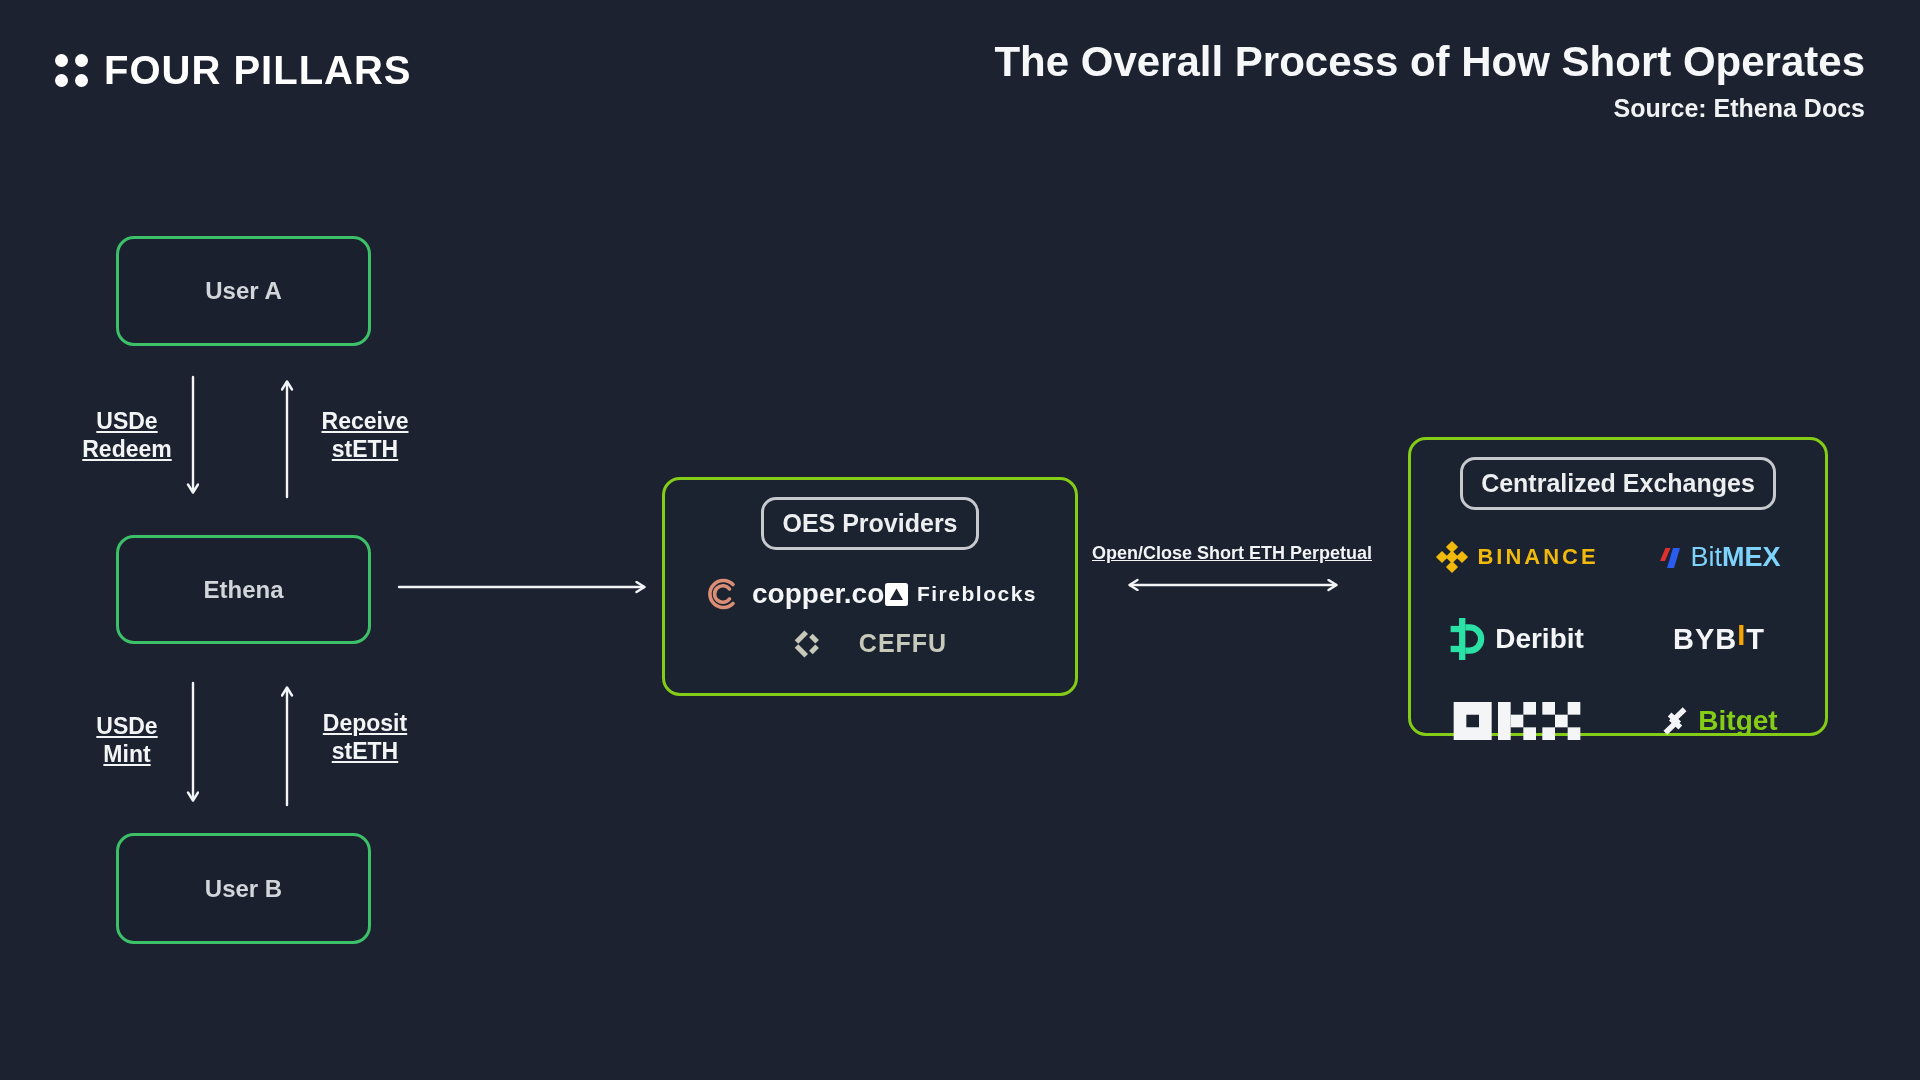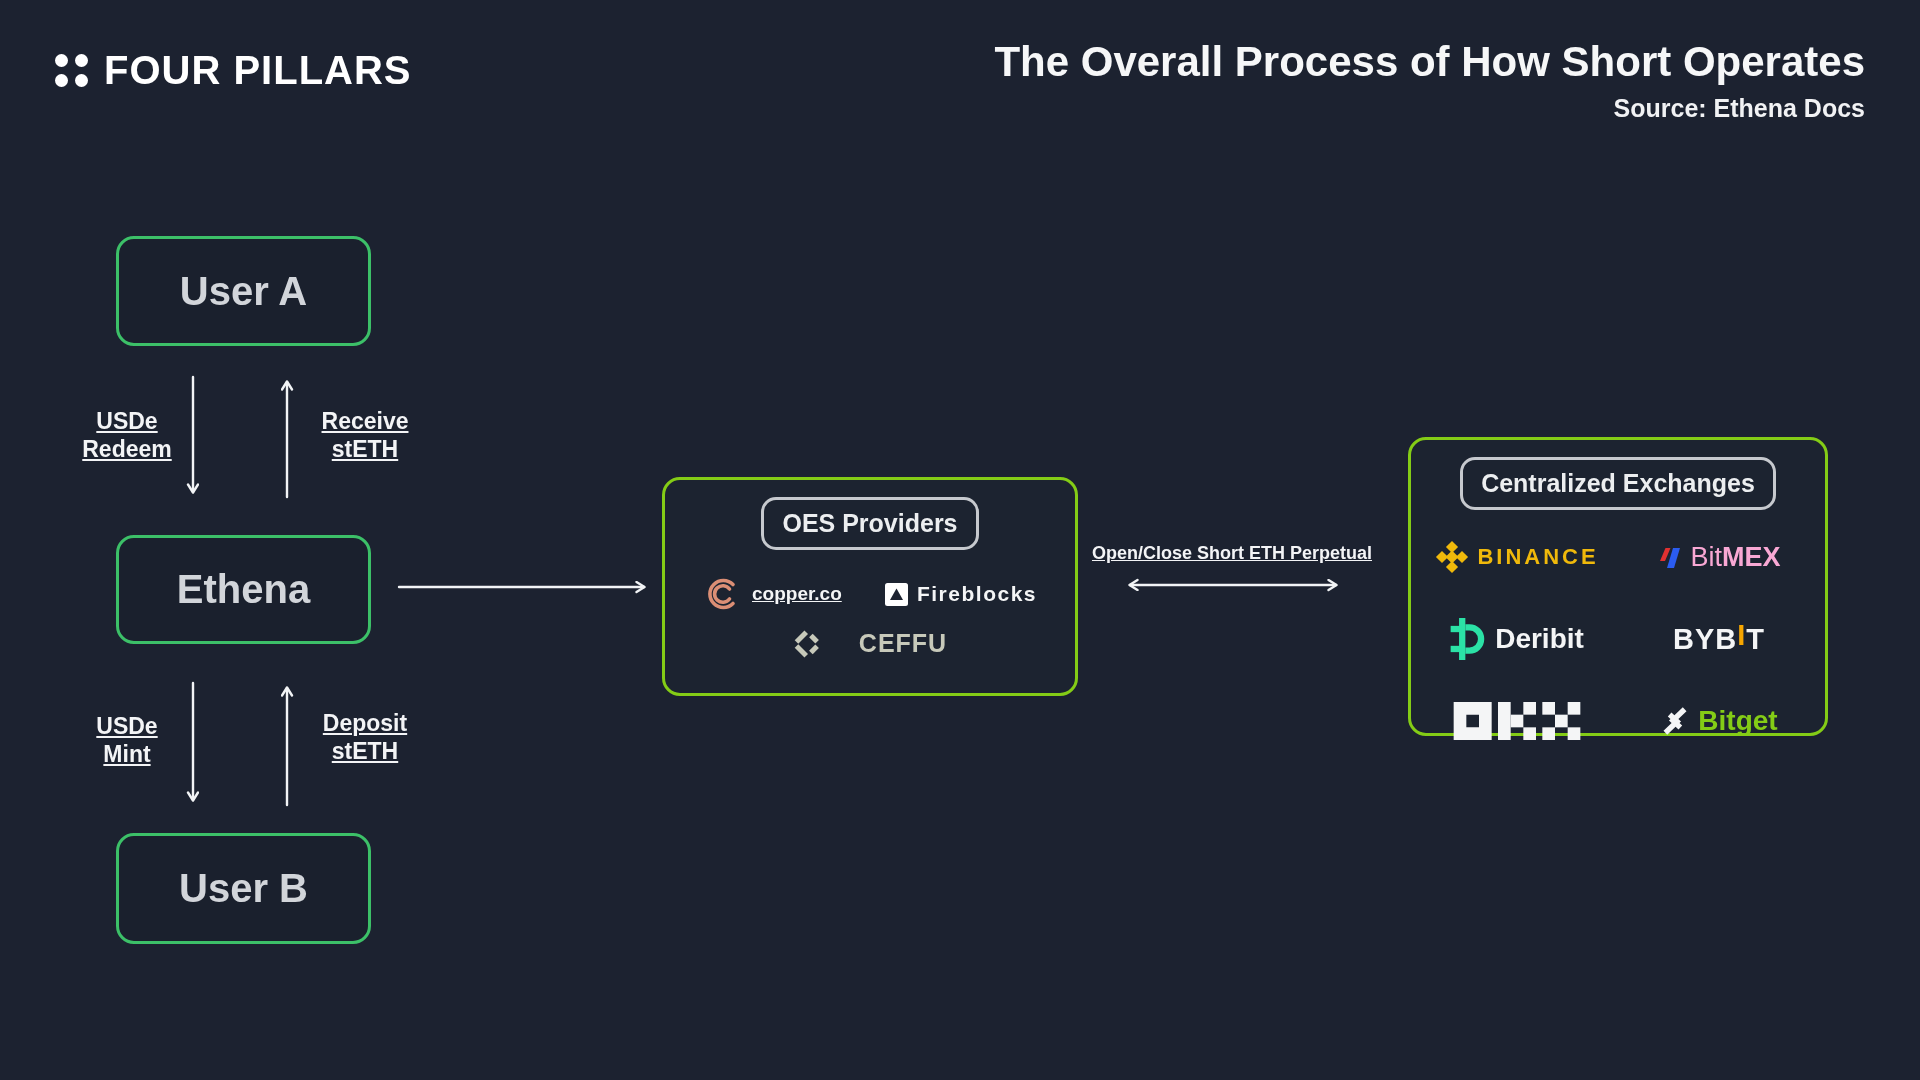"User A" .node { font-size: 40px -> 24px }
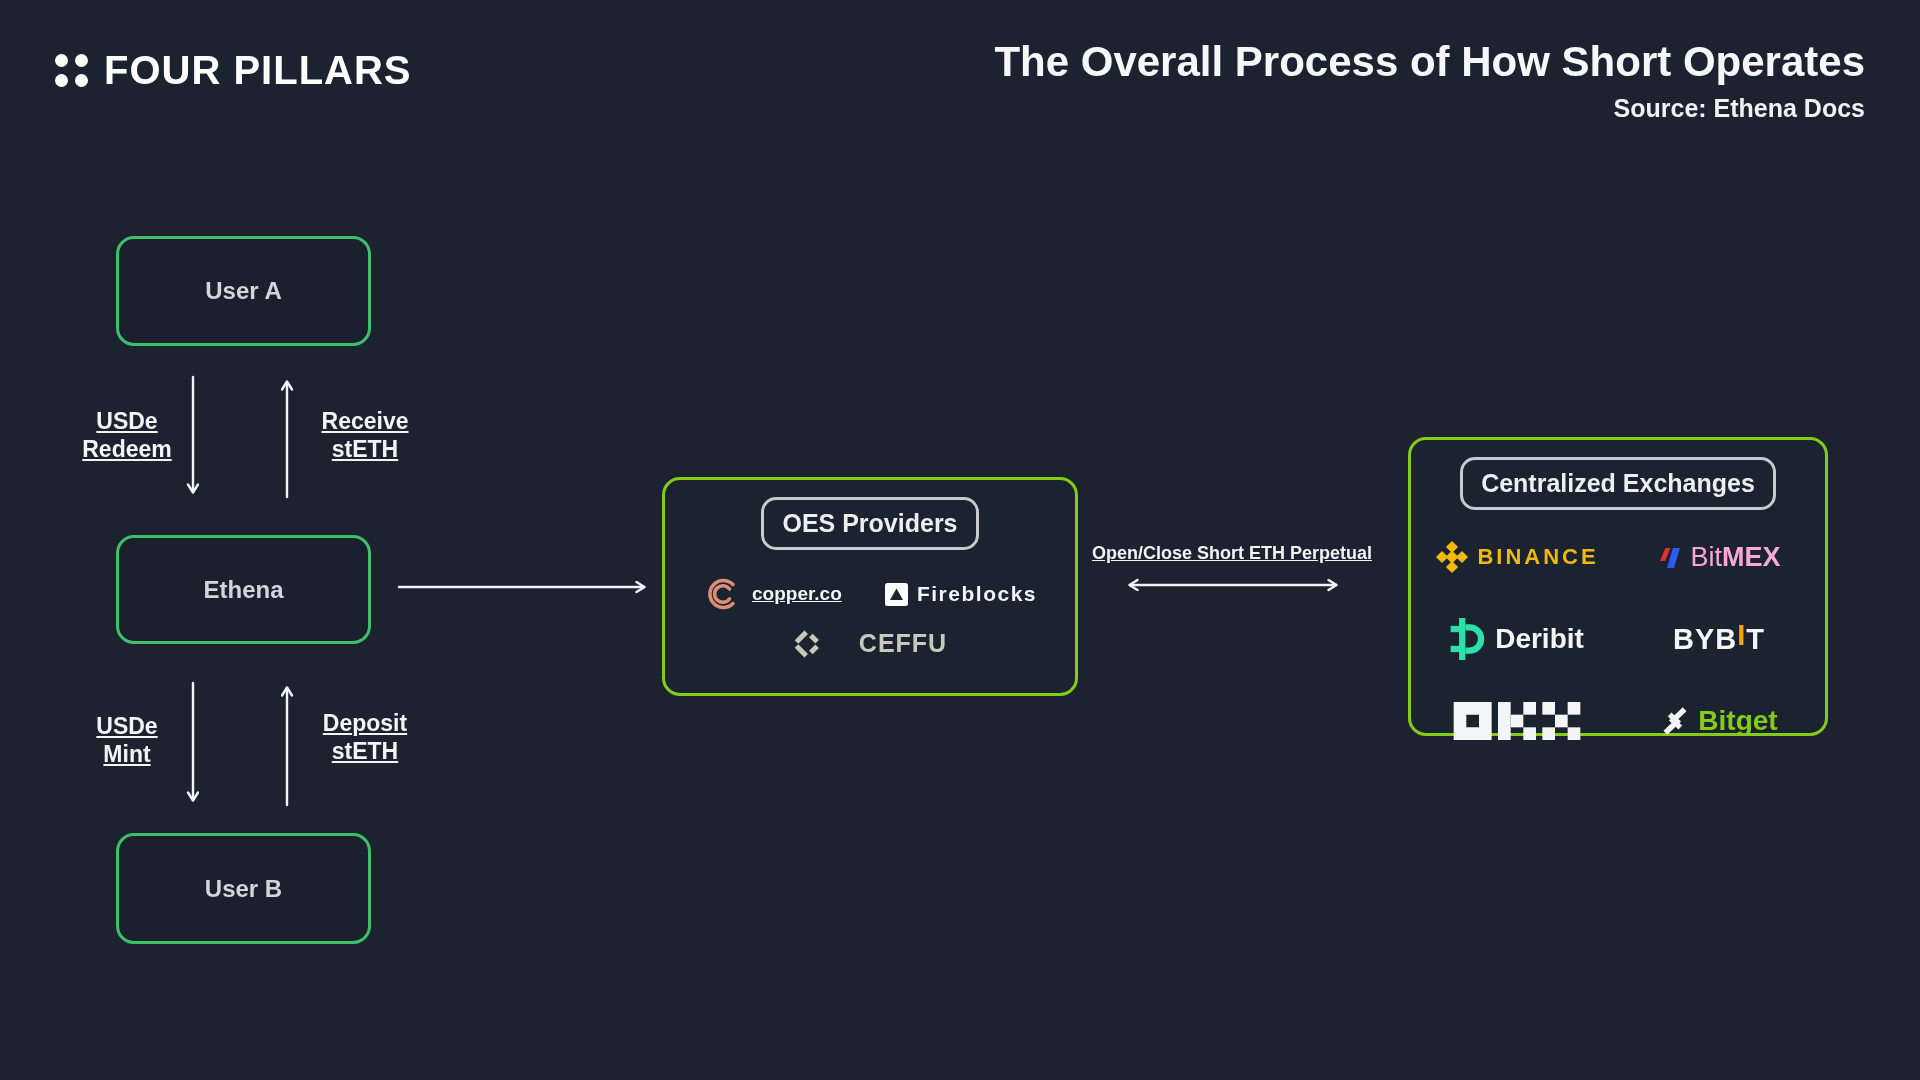"BitMEX" .bitmex-text { color: #f9a8d4 -> #7dd3fc }
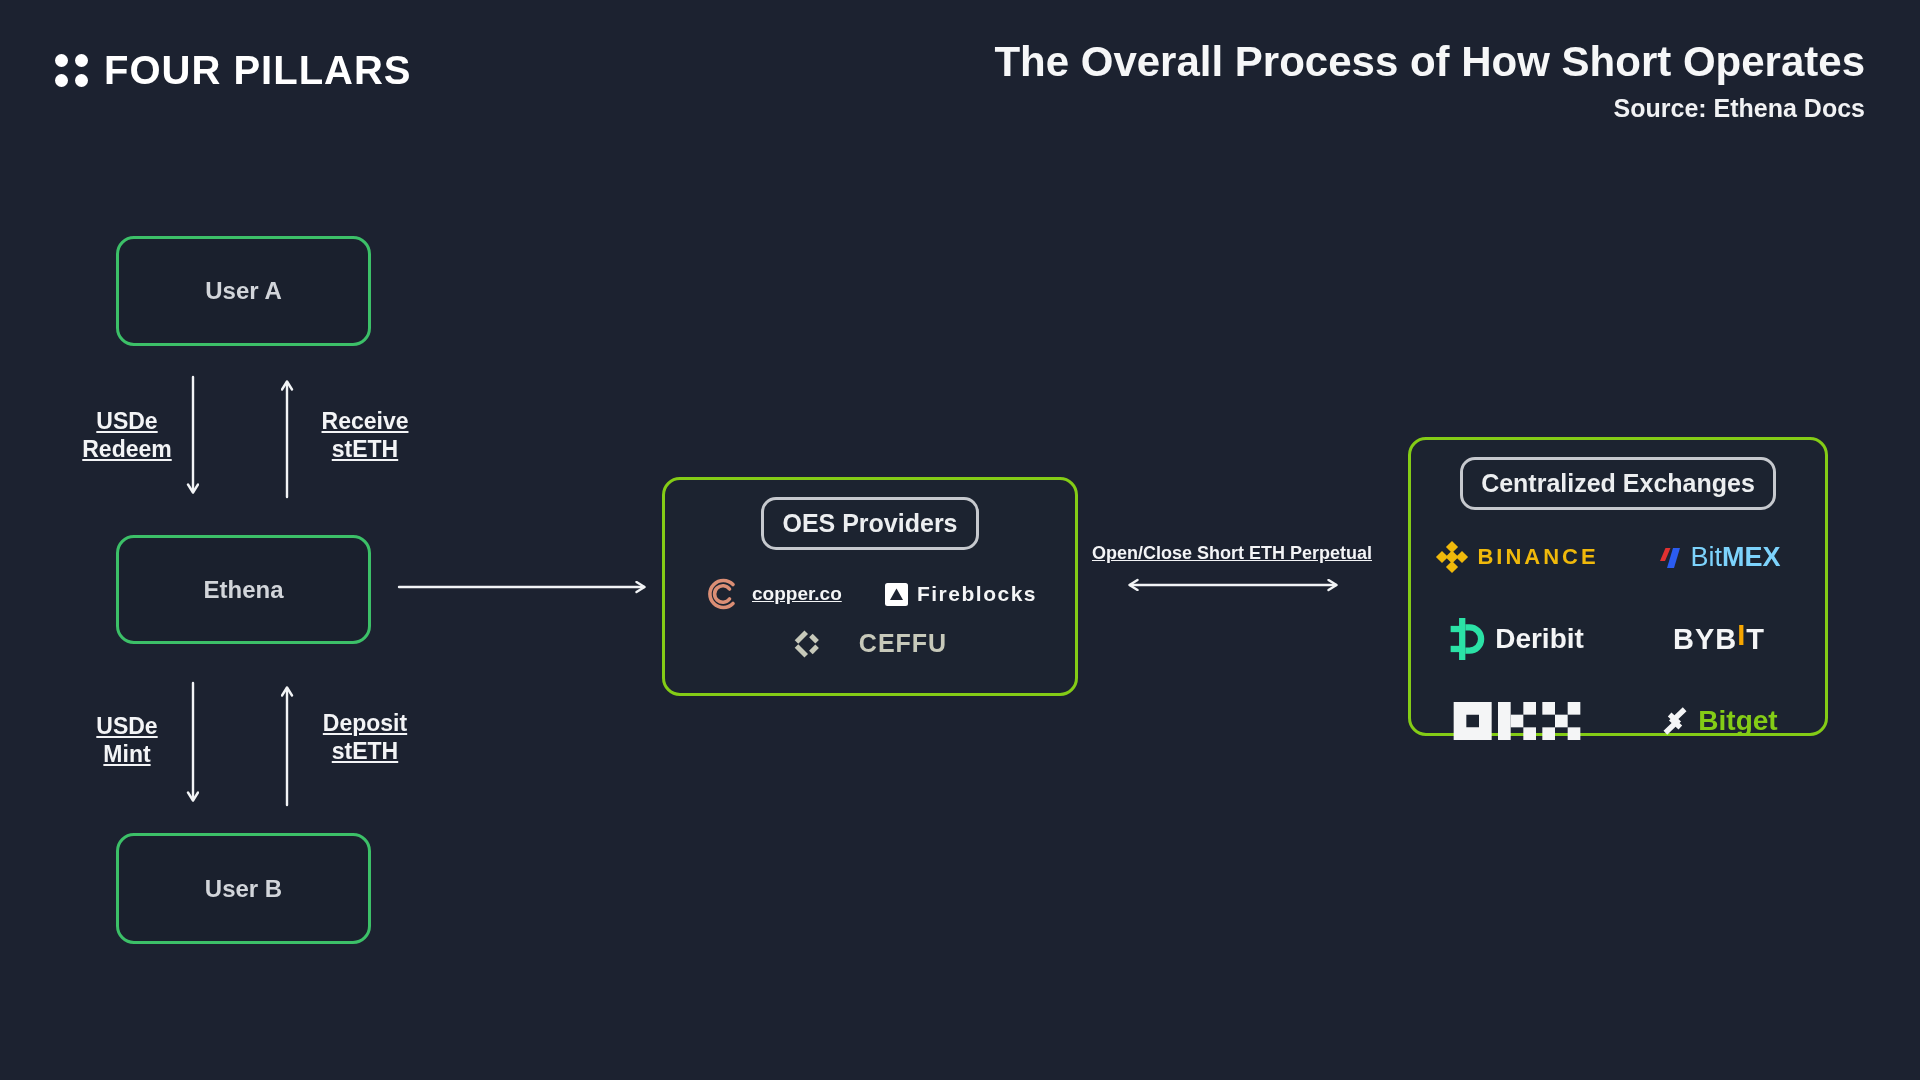"copper.co" .copper-text { font-size: 19px -> 28px; text-decoration: underline -> none }
